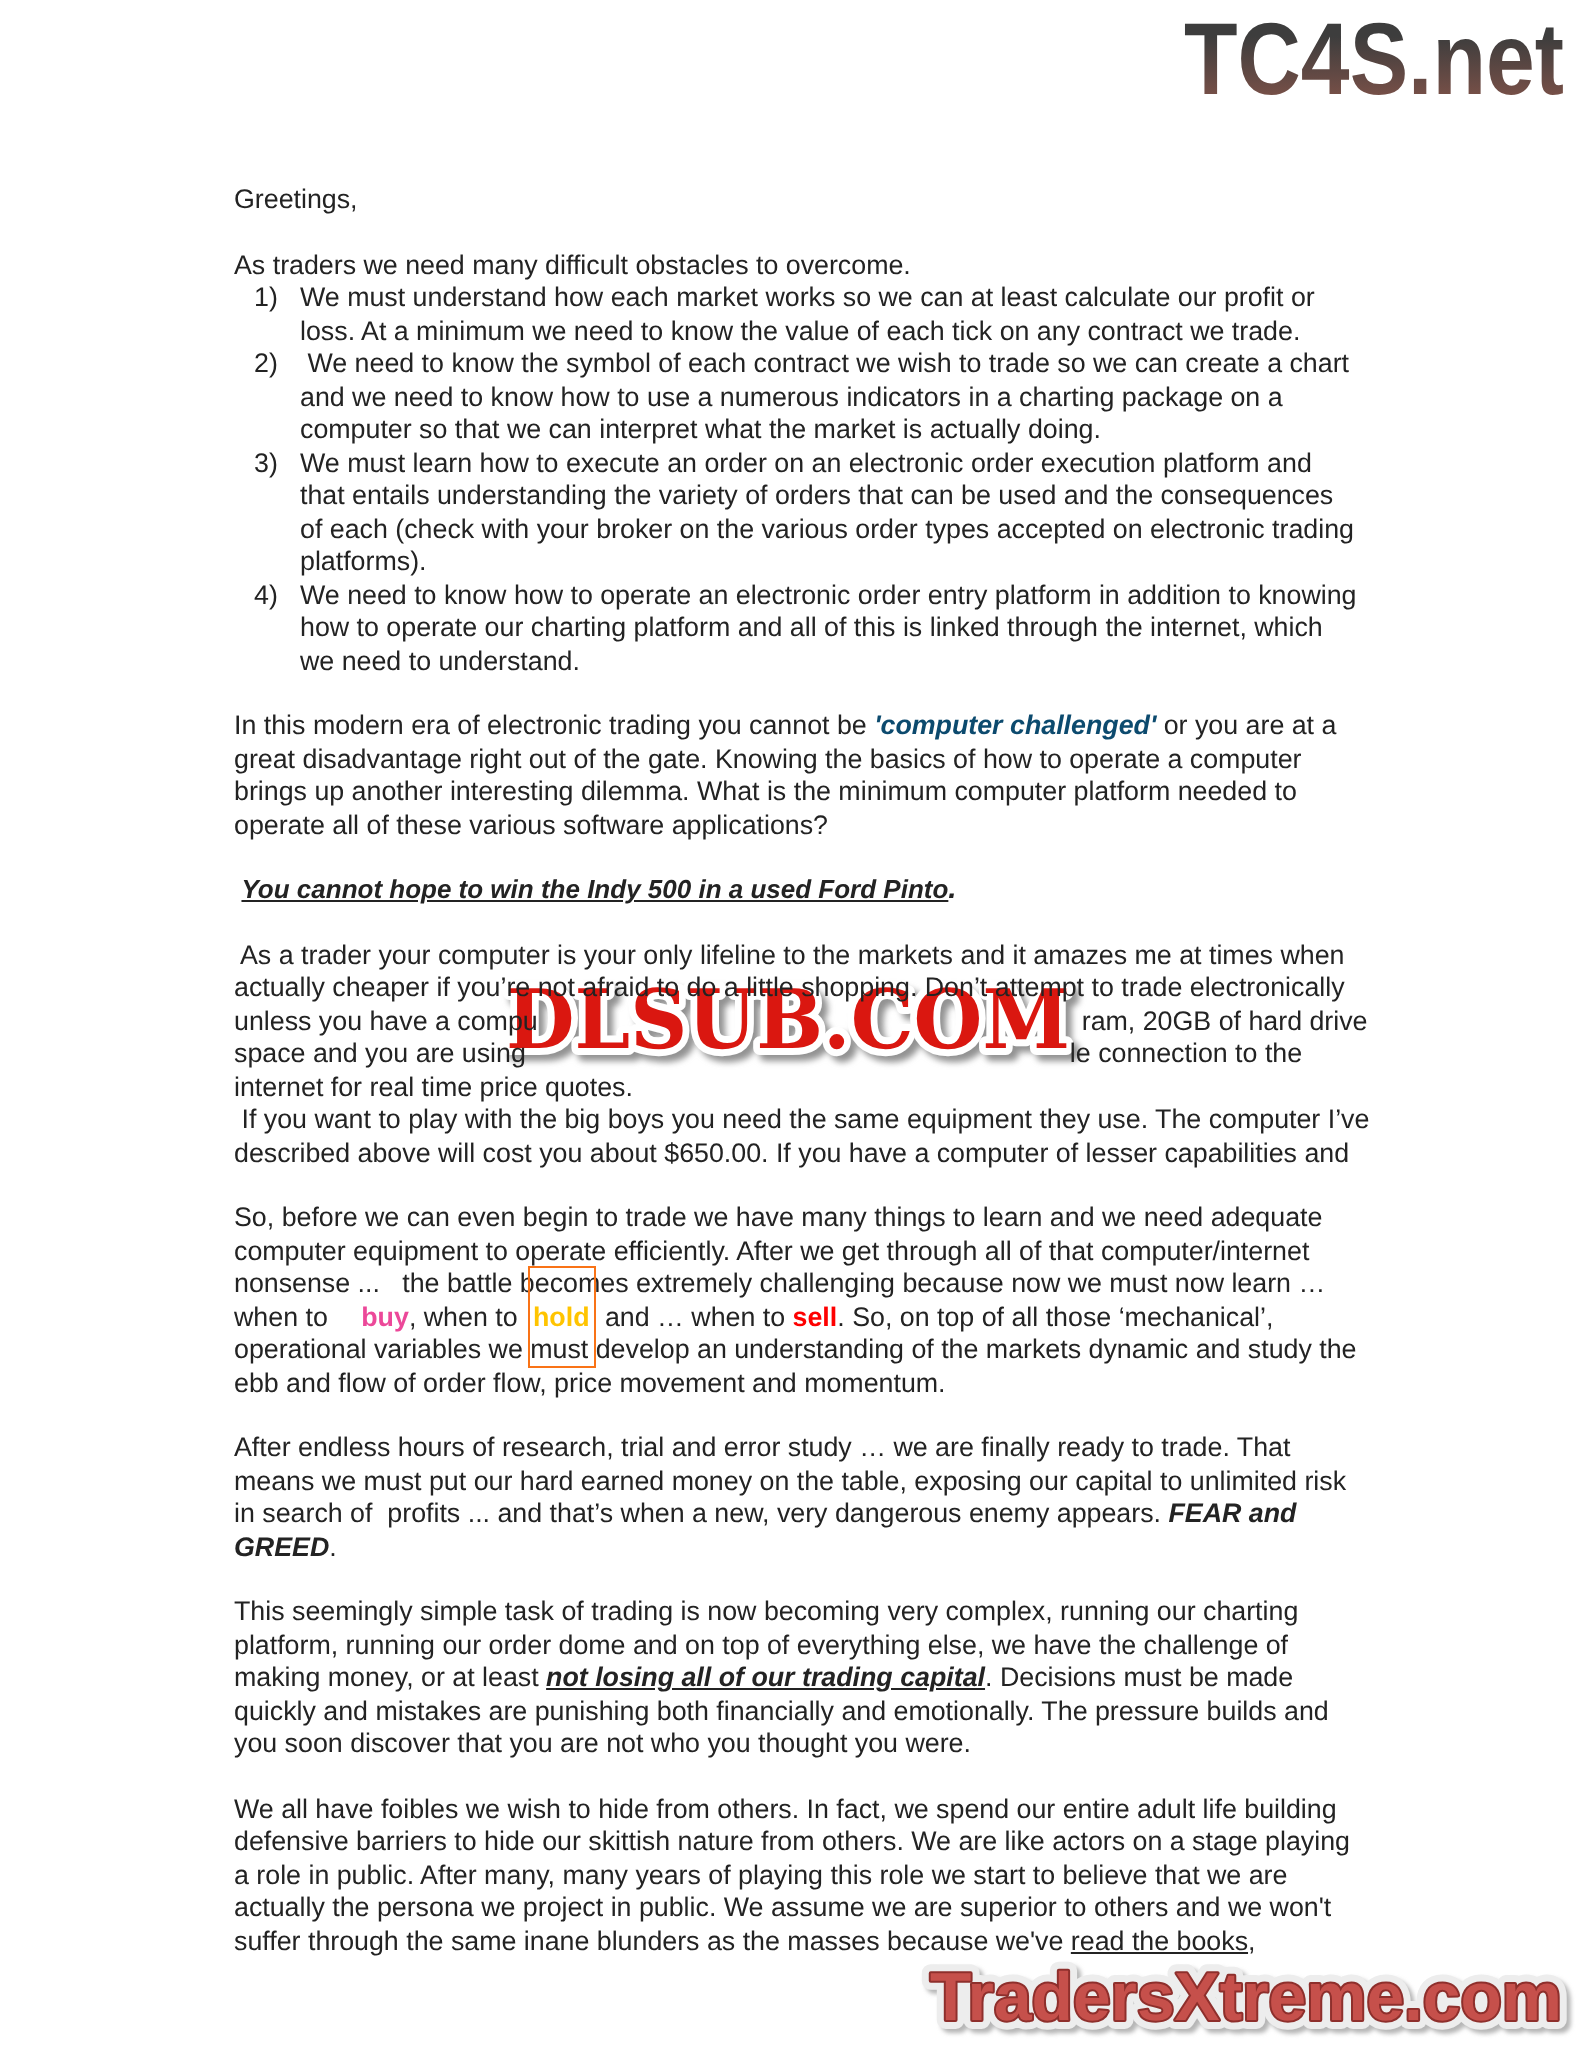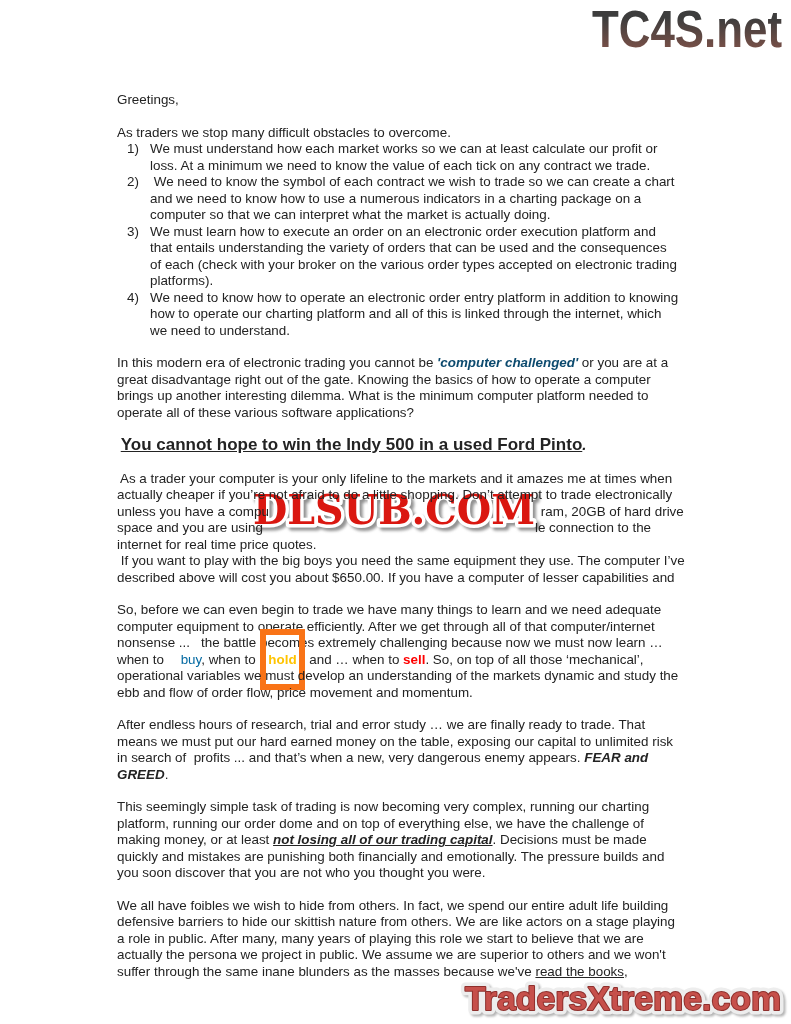"As traders we stop many" span.seg { text: stop -> need }
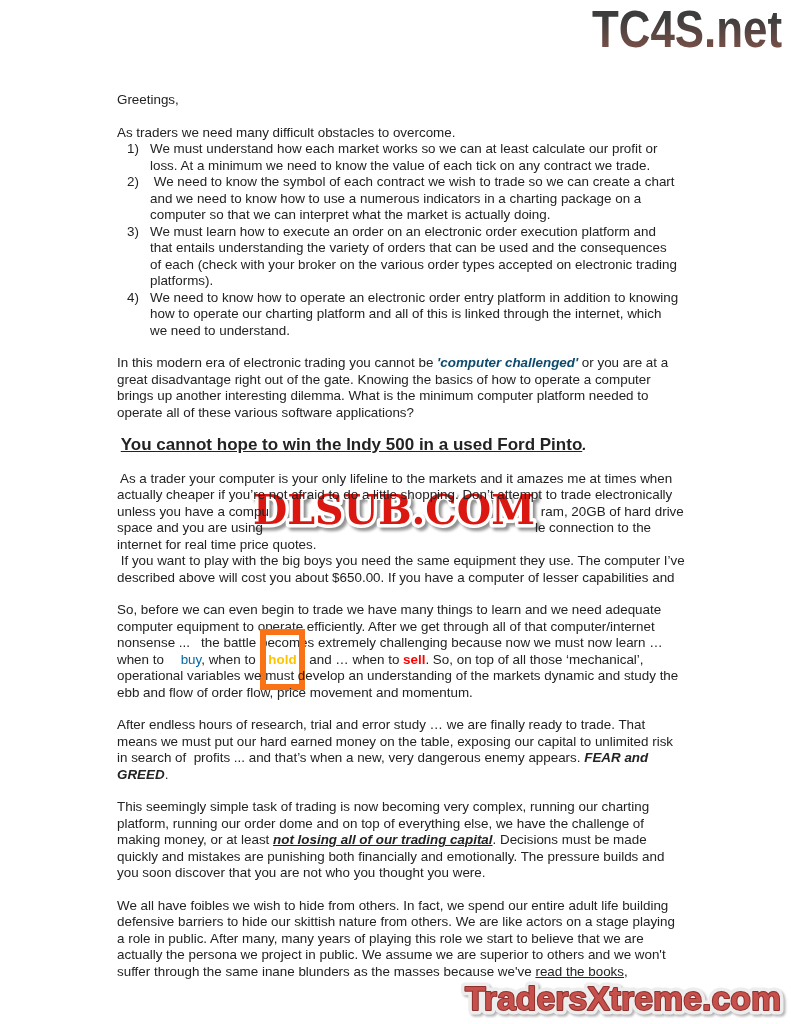"You cannot hope to win" .seg-h-bold-italic-underline { font-size: 17px -> 13px; font-style: none -> italic }
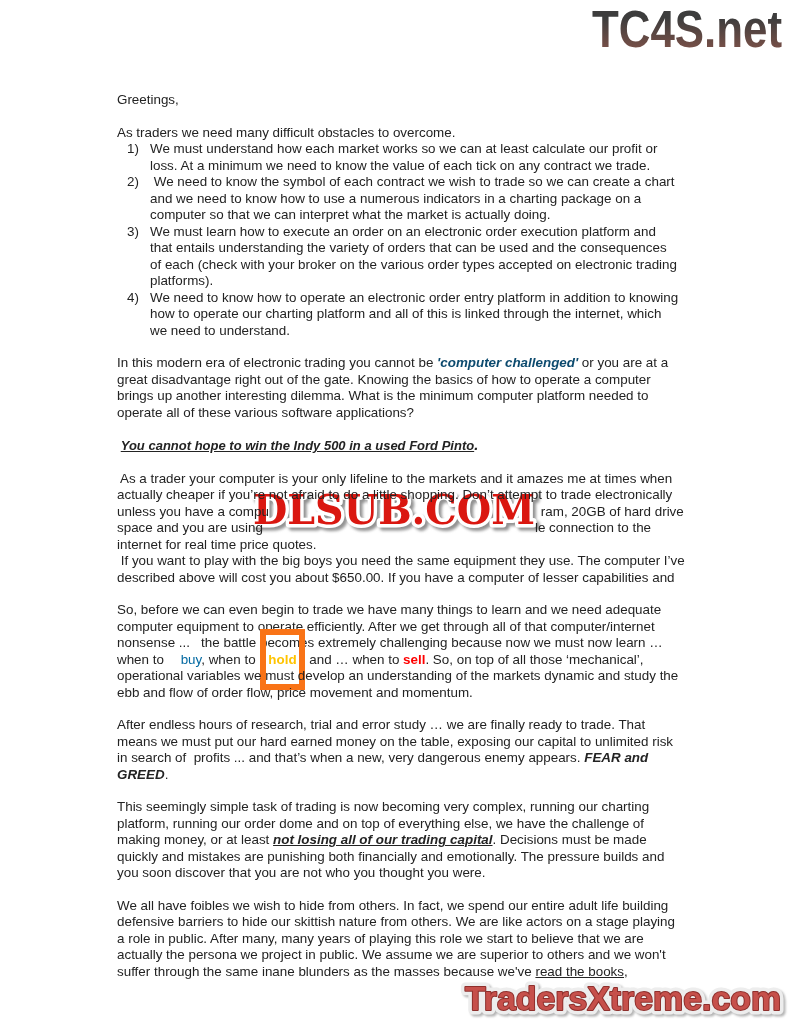"buy" .seg-blue-bold { color: #0369a1 -> #ec4899; font-weight: normal -> bold }
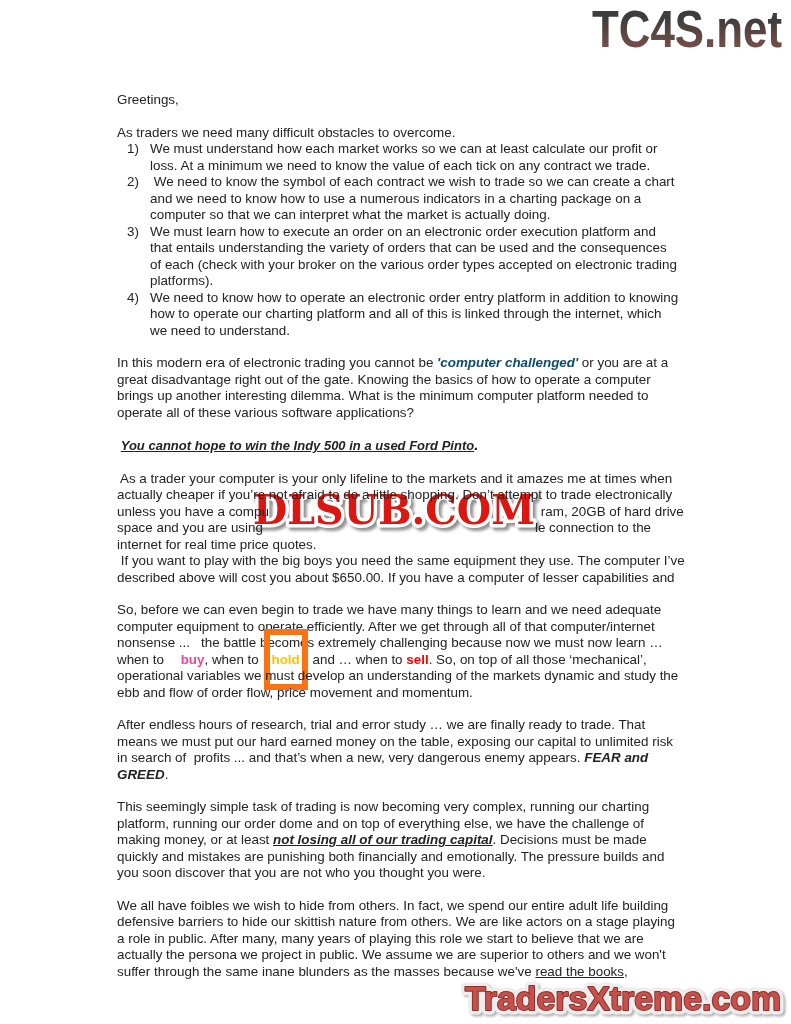"hold" .seg-yellow-bold-boxed { border: 6px solid #f97316 -> 1px solid #f97316 }
